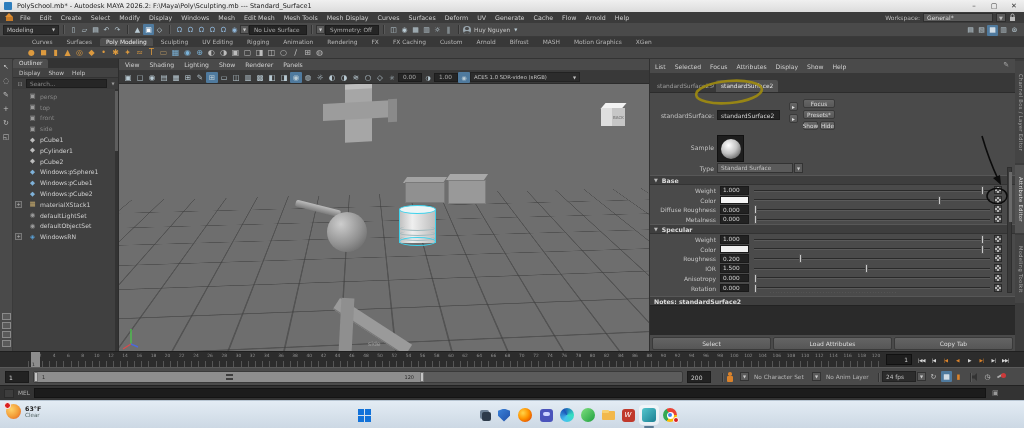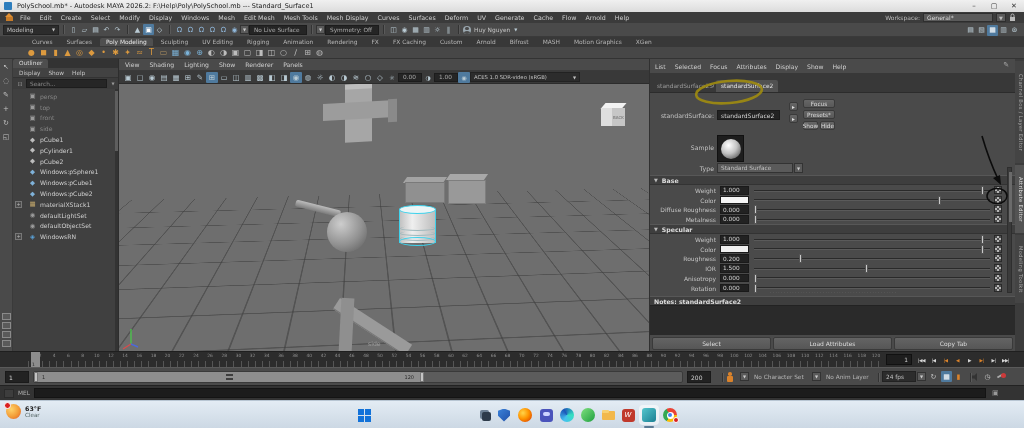"PolySchool.mb* - Autodesk MAYA 2026.2:" span { text: Help\Poly\PolySchool.mb -> Maya\Poly\Sculpting.mb }
